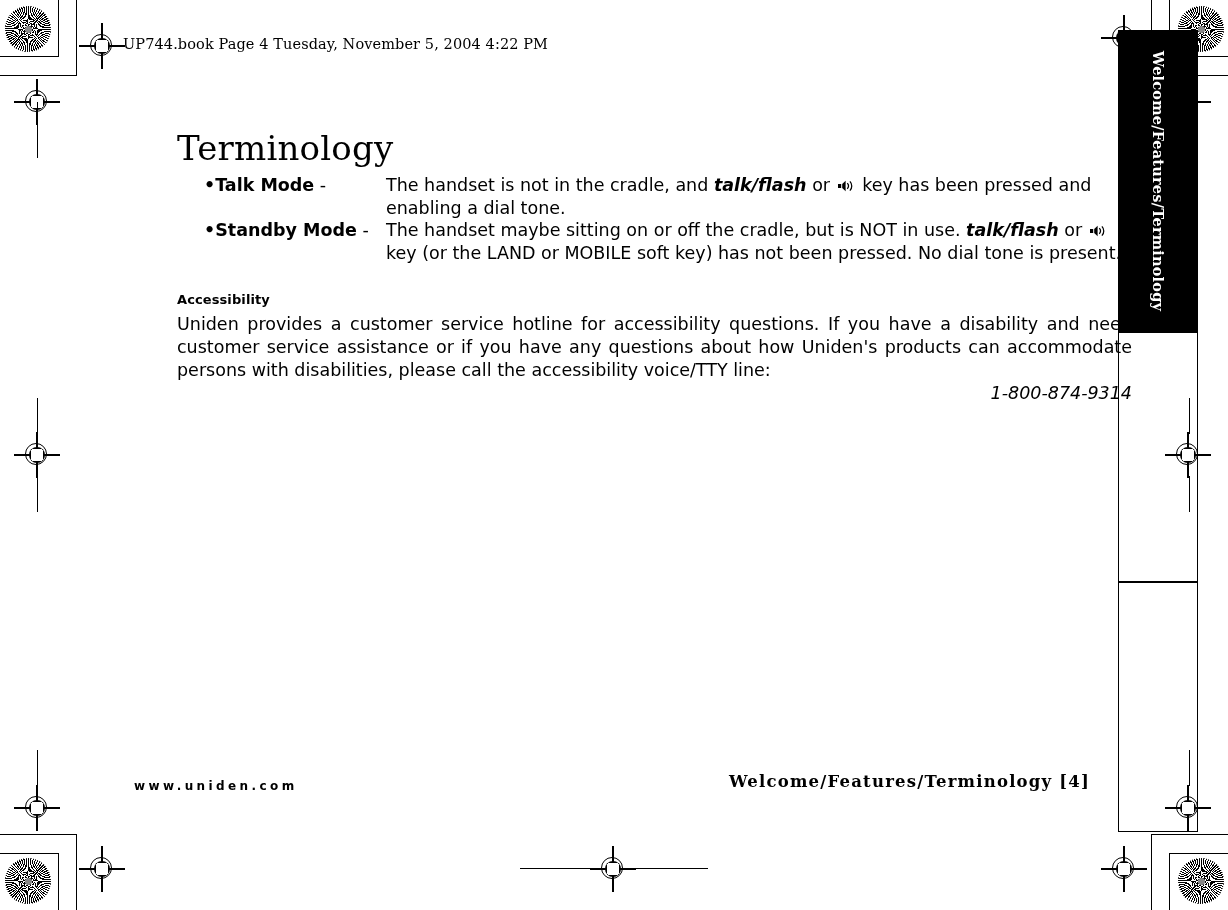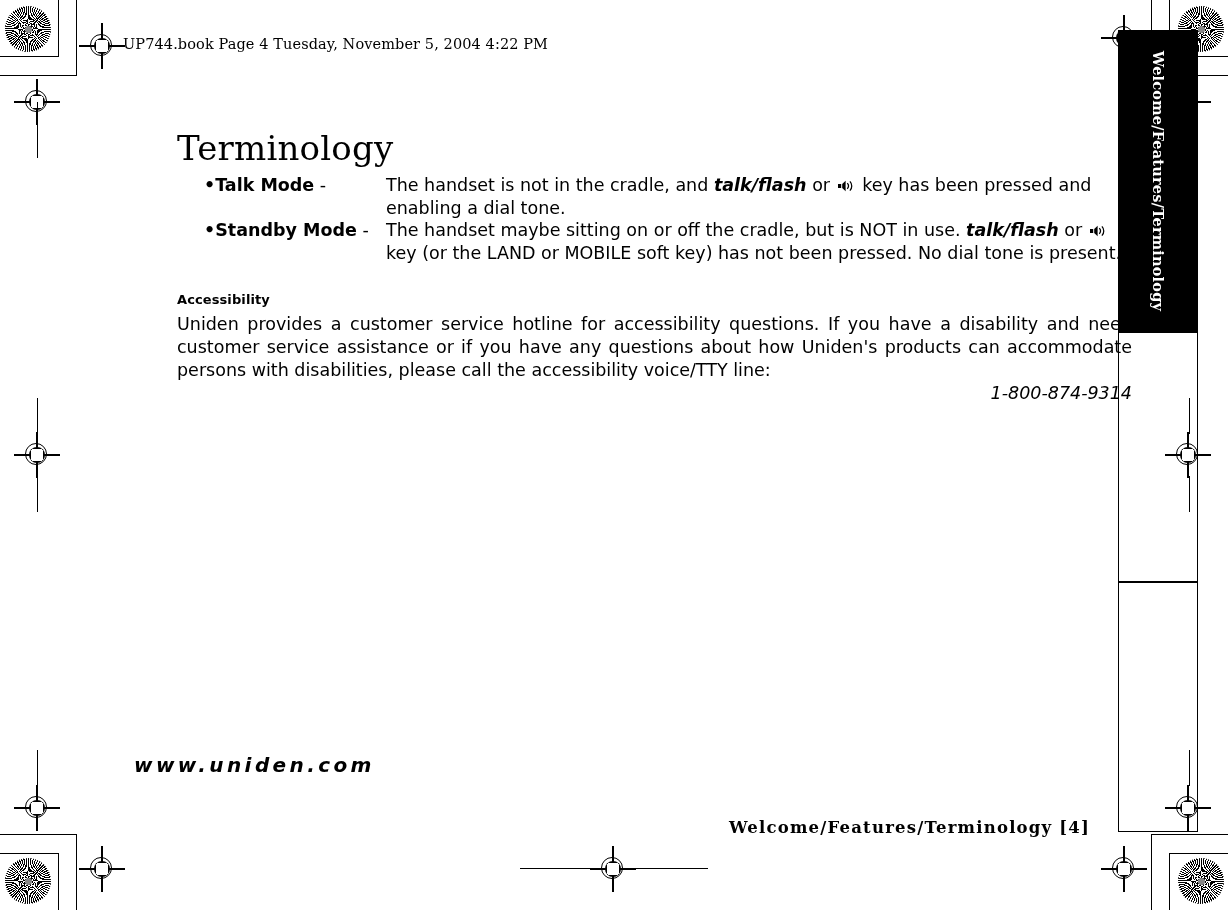"www.uniden.com" .footer-left { font-size: 20px -> 12px; font-style: italic -> none; top: 753px -> 779px }
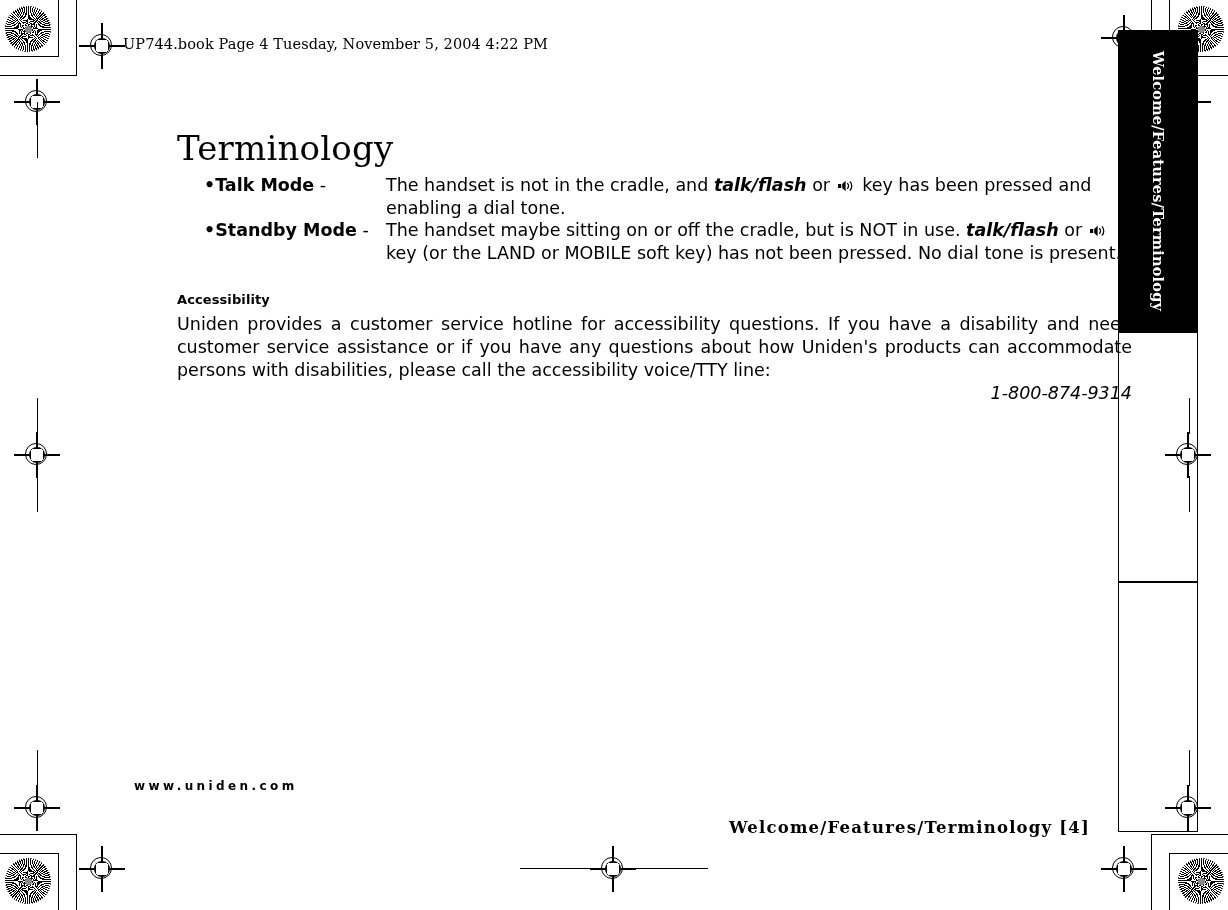"Welcome/Features/Terminology [4]" .footer-right { top: 818px -> 772px }
